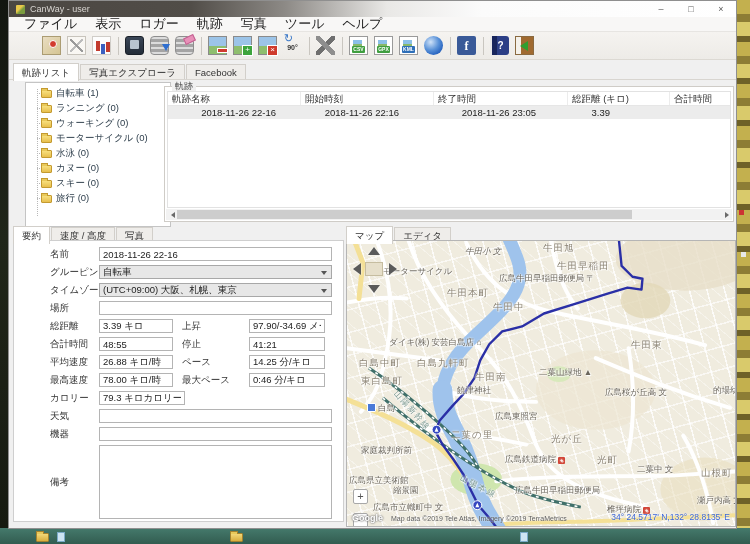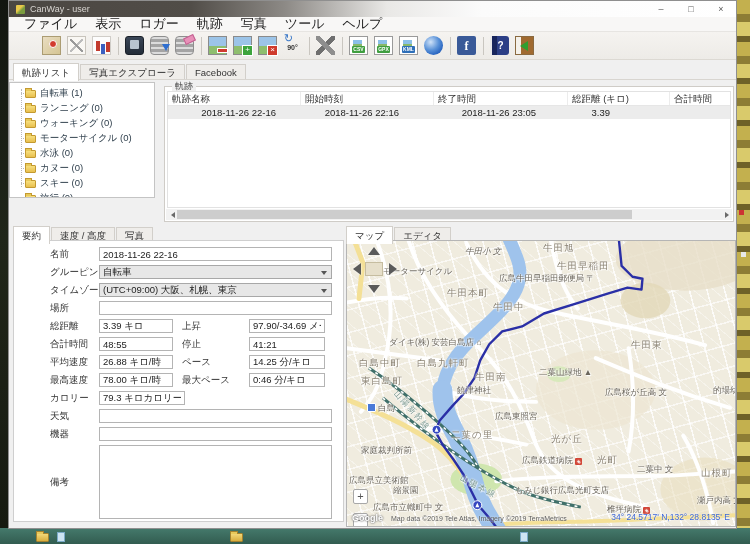"自転車 (1)" .tree-panel { height: 116px -> 145px; left: 0 -> 16px }
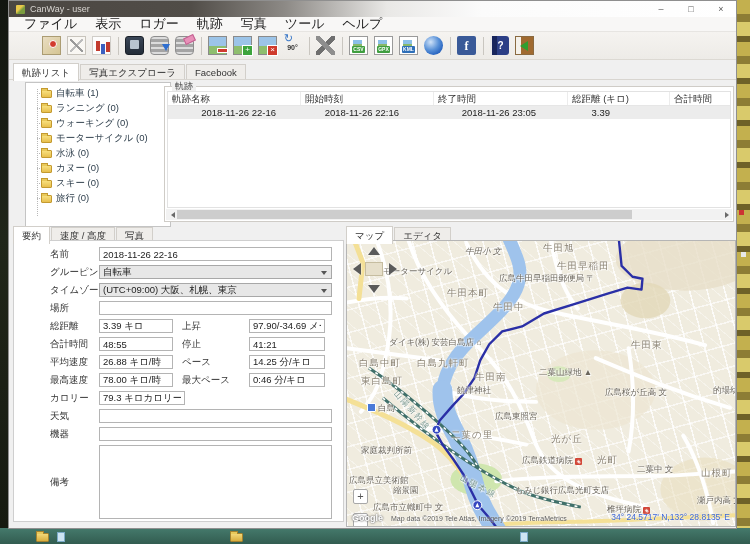"広島鉄道病院" div.maplabel { font-family: none -> Liberation Mono, monospace; left: 175px -> 158px }
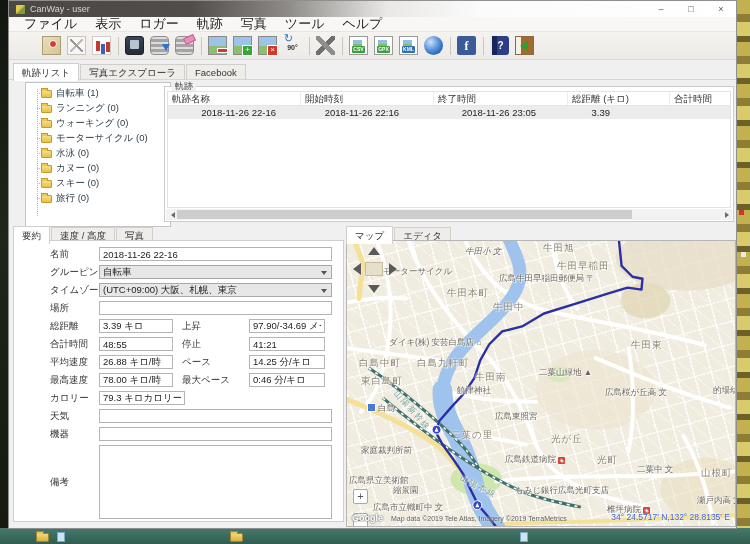"もみじ銀行広島光町支店" div.maplabel { text: もみじ銀行広島光町支店 -> 広島牛田早稲田郵便局 }
